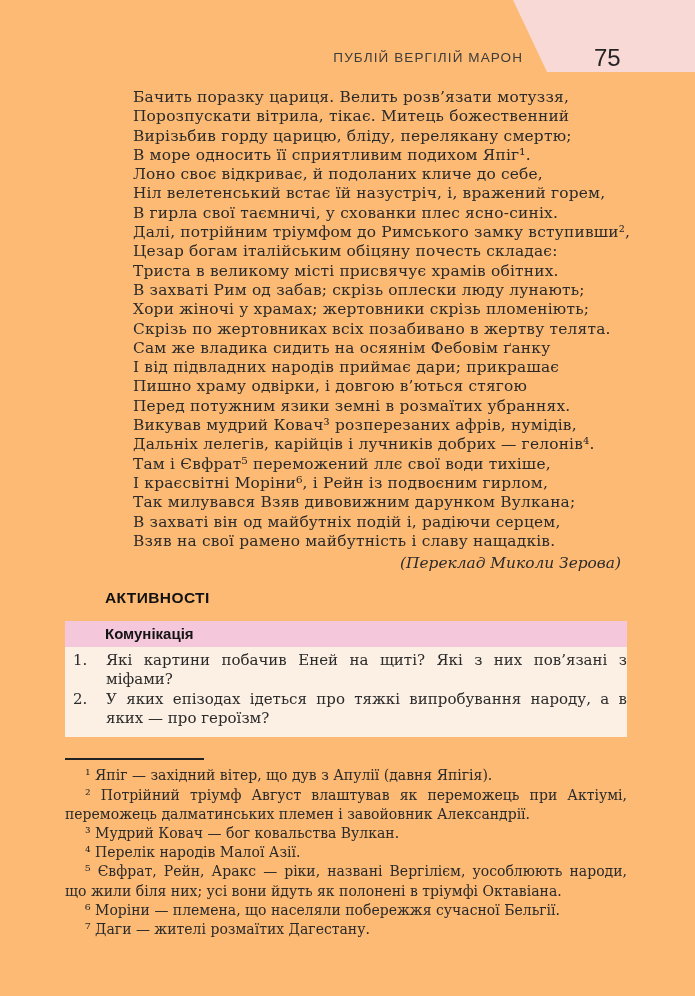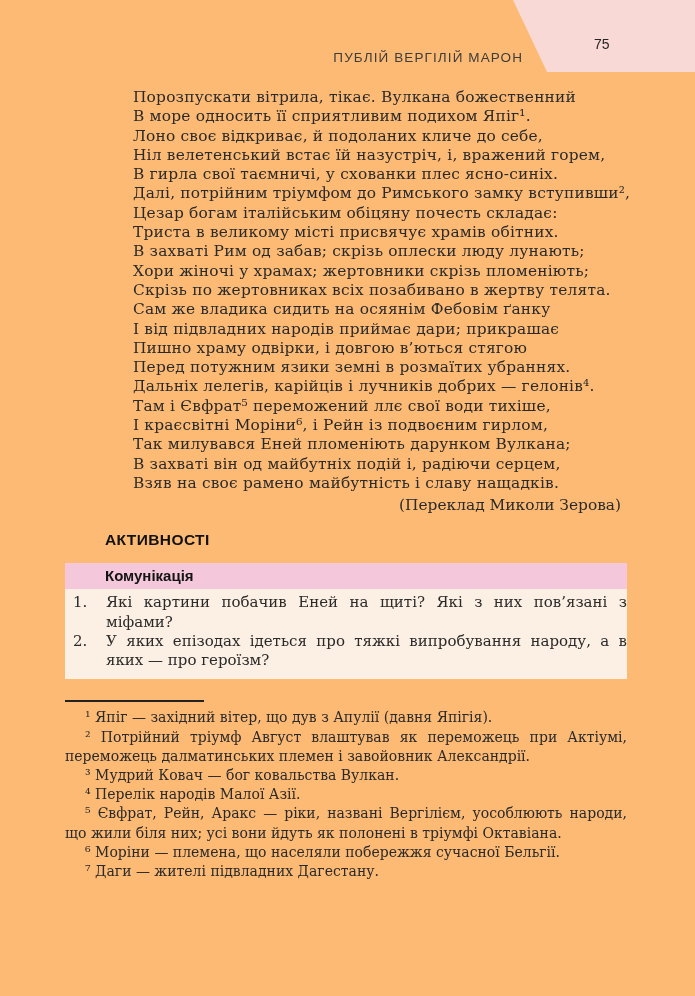"75" .page-num { font-size: 14px -> 24px; top: 36px -> 44px }
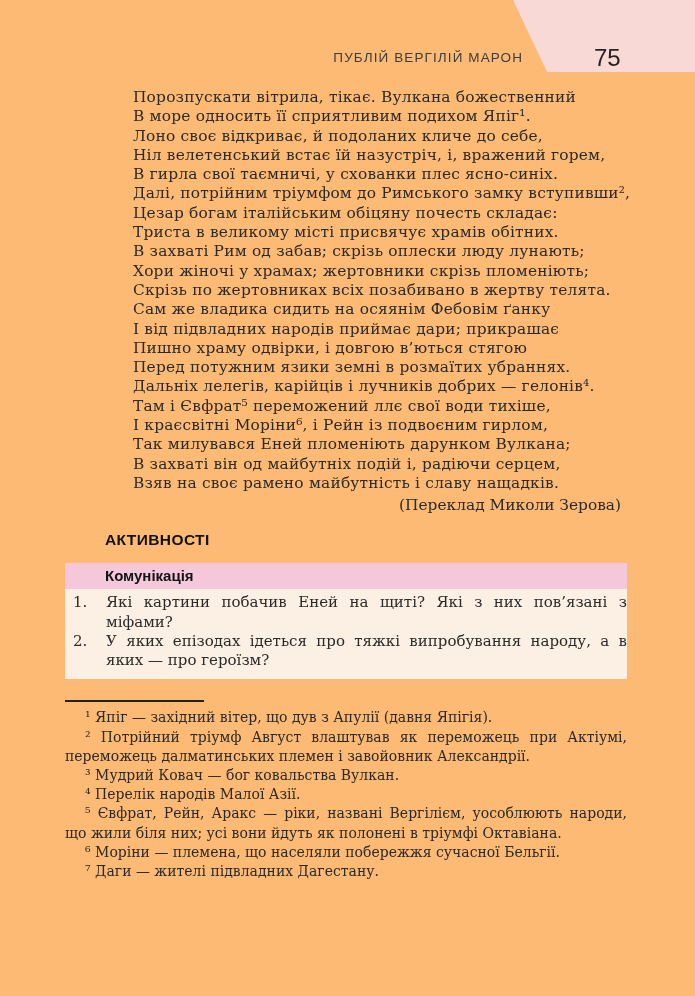"Бачить поразку цариця. Велить розв’язати" div.poem-line { html: none -> <div>Бачить поразку цариця. Велить розв’язати мотуззя,</div> }
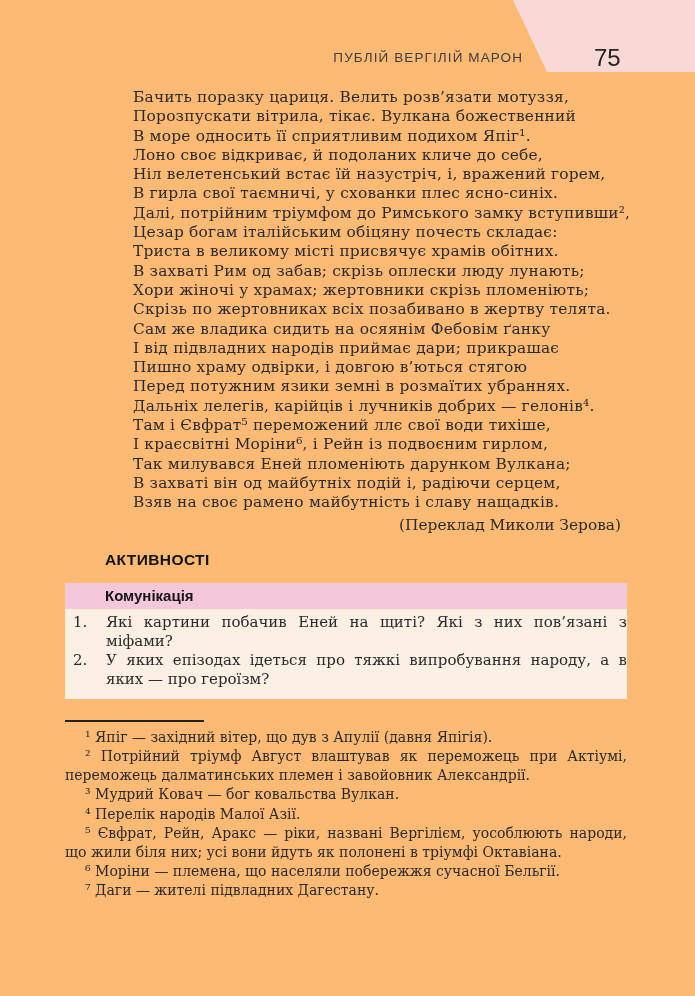"Порозпускати вітрила, тікає. Вулкана" div.poem-line { text: Вулкана -> Митець }
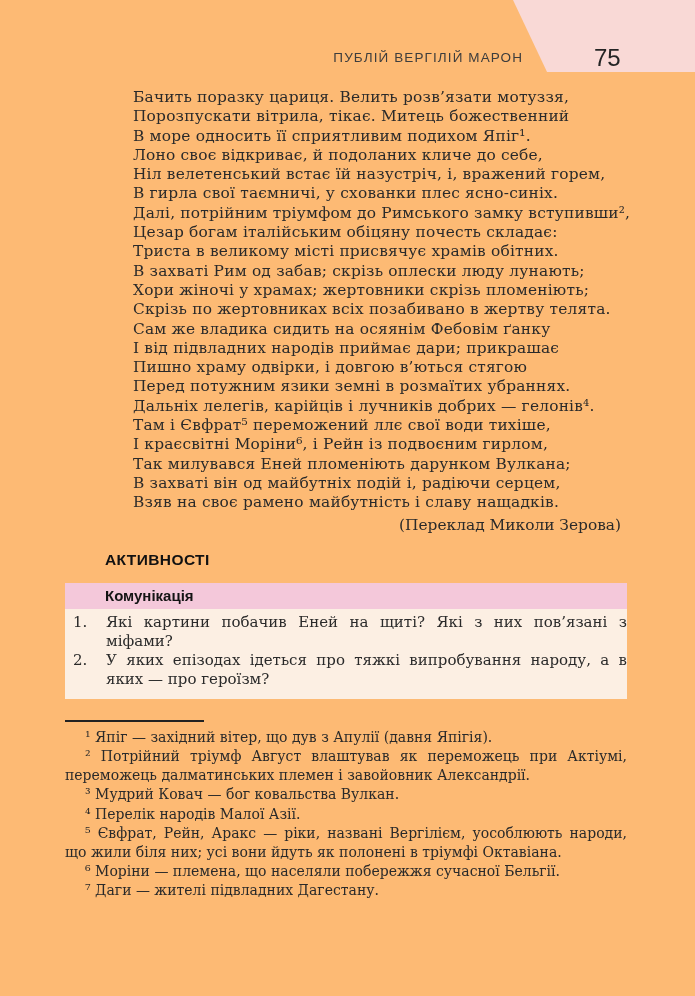"Вирізьбив горду царицю, бліду," div.poem-line { html: none -> <div>Вирізьбив горду царицю, бліду, перелякану смертю;</div> }
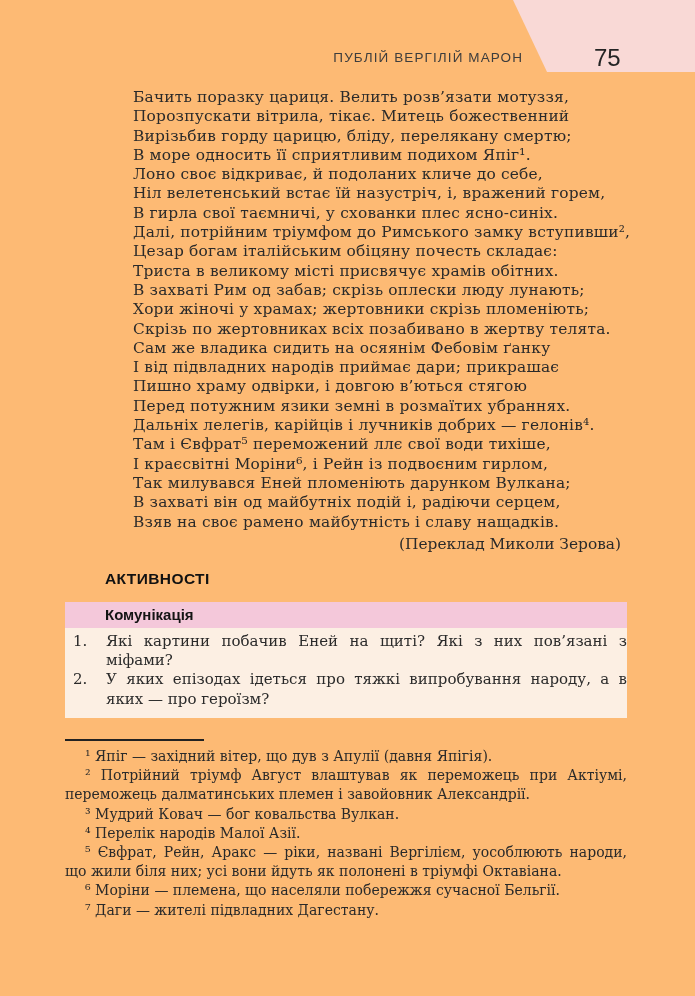"Викував мудрий Ковач³ розперезаних" div.poem-line { html: none -> <div>Викував мудрий Ковач³ розперезаних афрів, нумідів,</div> }
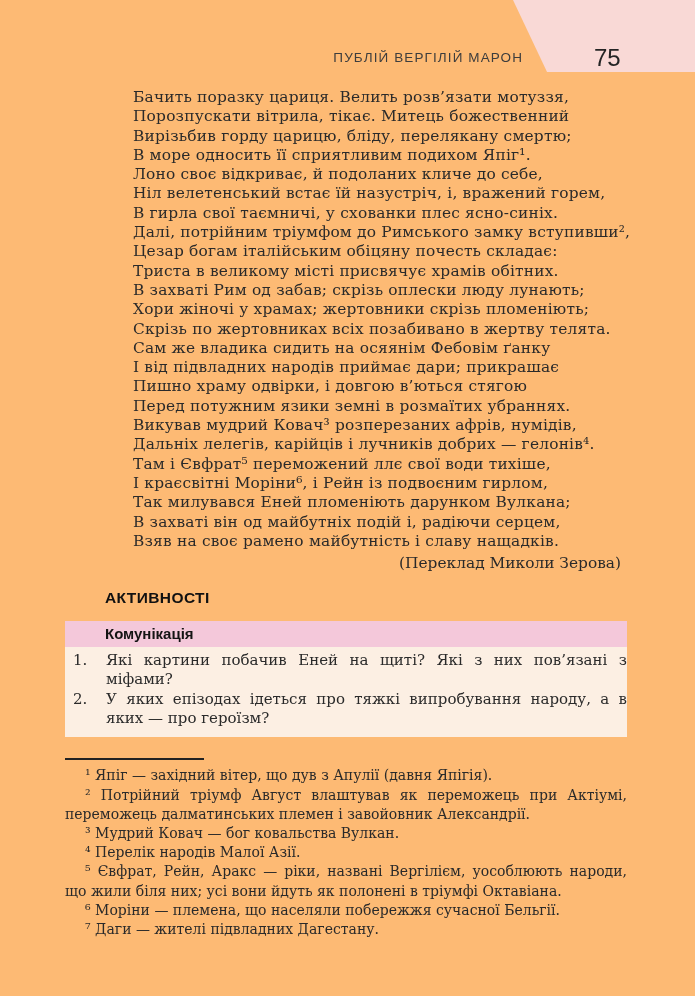"Так милувався Еней пломеніють дарунком" div.poem-line { text: Еней пломеніють -> Взяв дивовижним }
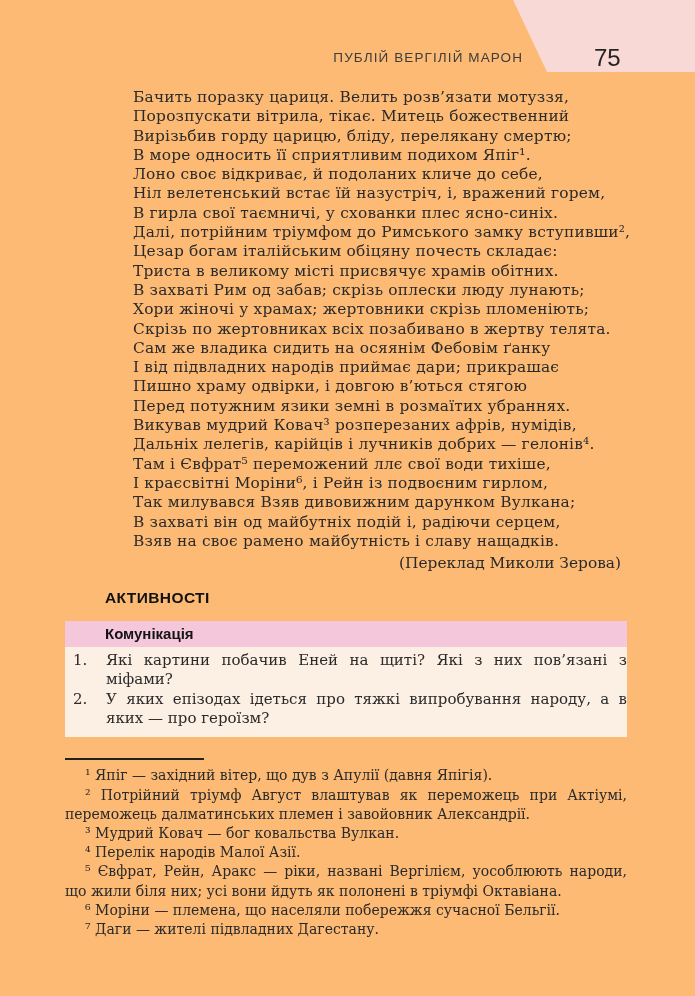"Взяв на своє рамено майбутність" div.poem-line { text: своє -> свої }
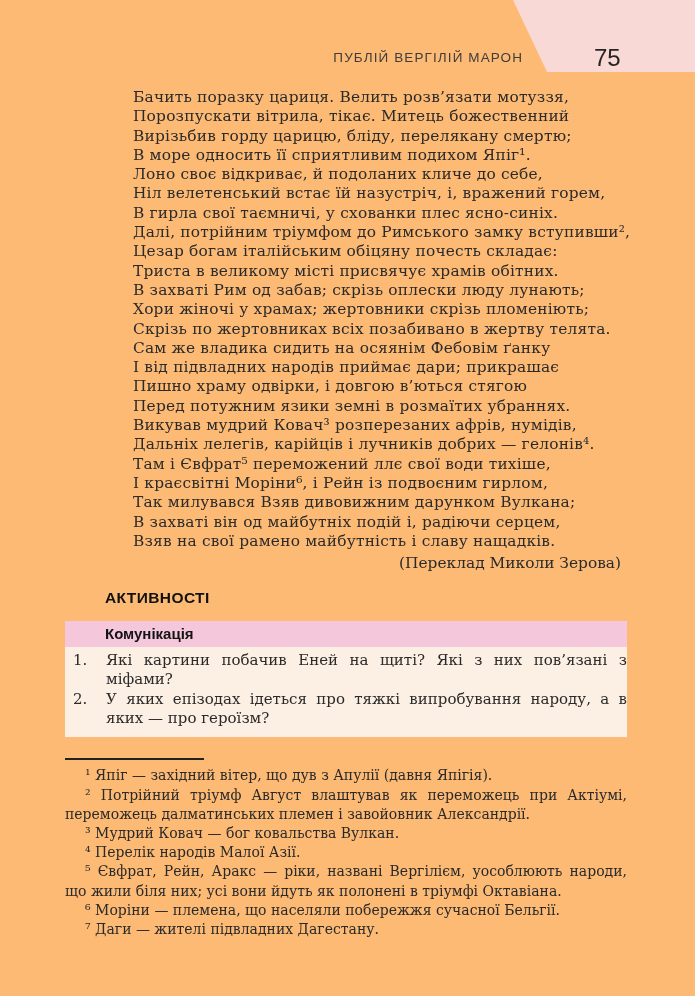"(Переклад Миколи Зерова)" .attribution { font-style: none -> italic }
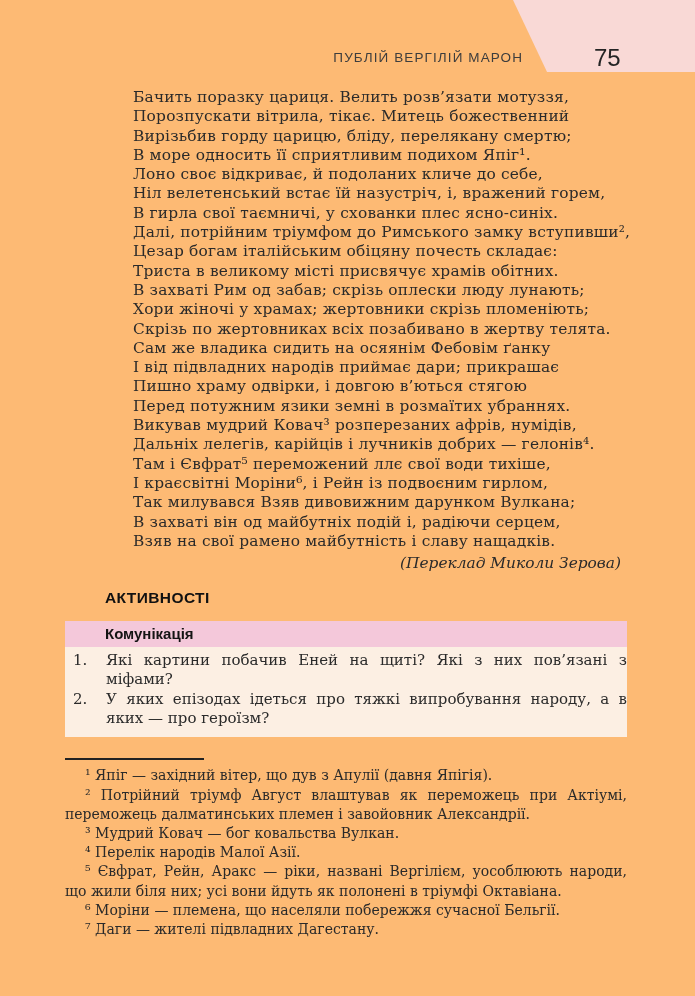"⁷ Даги — жителі підвладних" p { text: підвладних -> розмаїтих }
